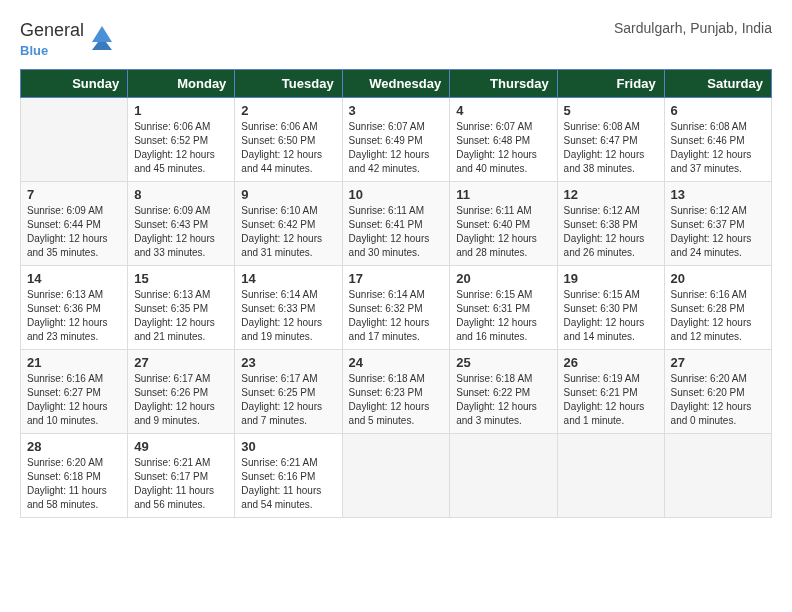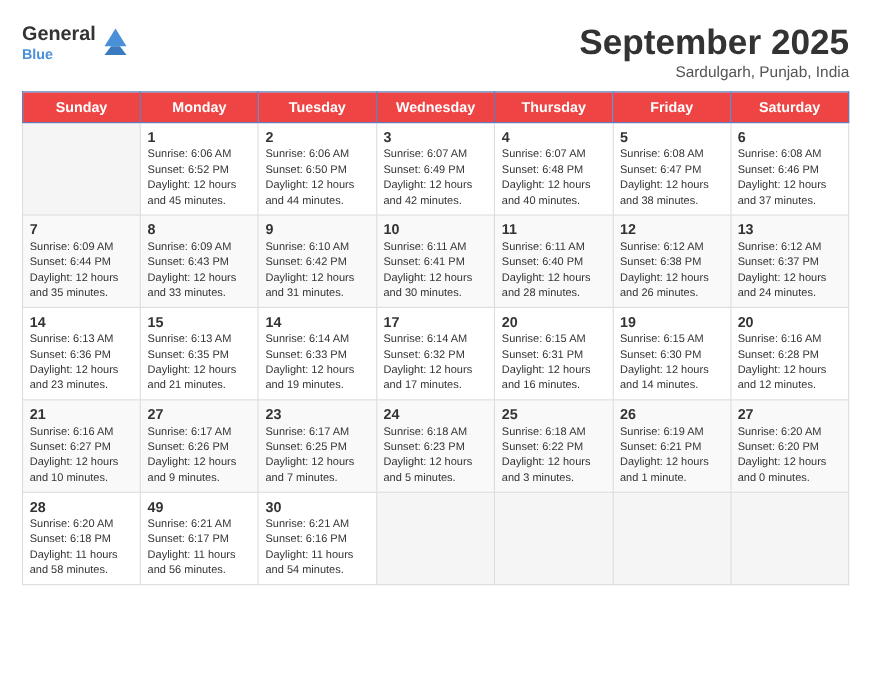"General" span { font-weight: bold -> normal }
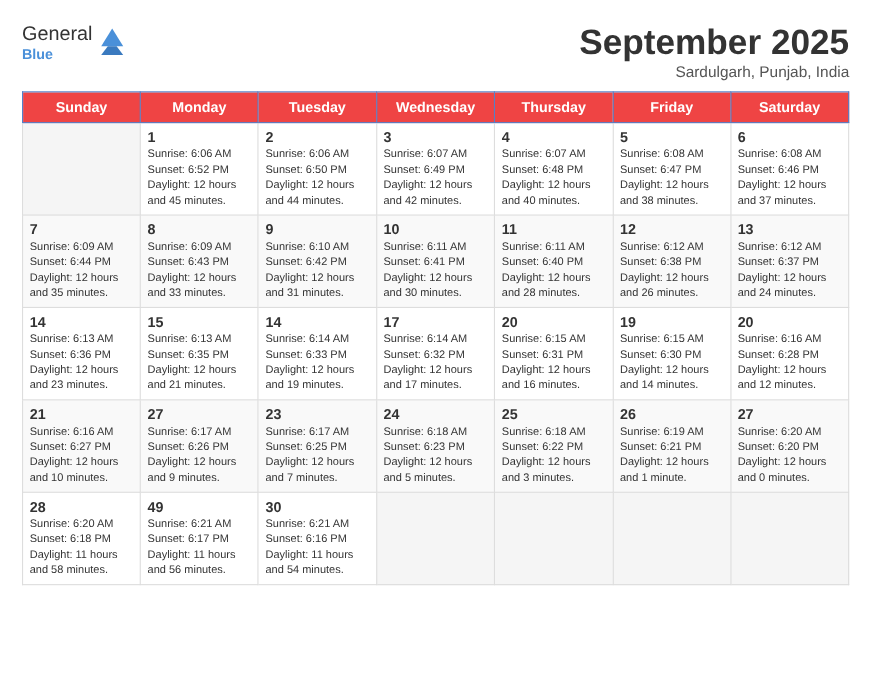"September 2025" div.month-title { html: <div>September 2025</div> -> none }
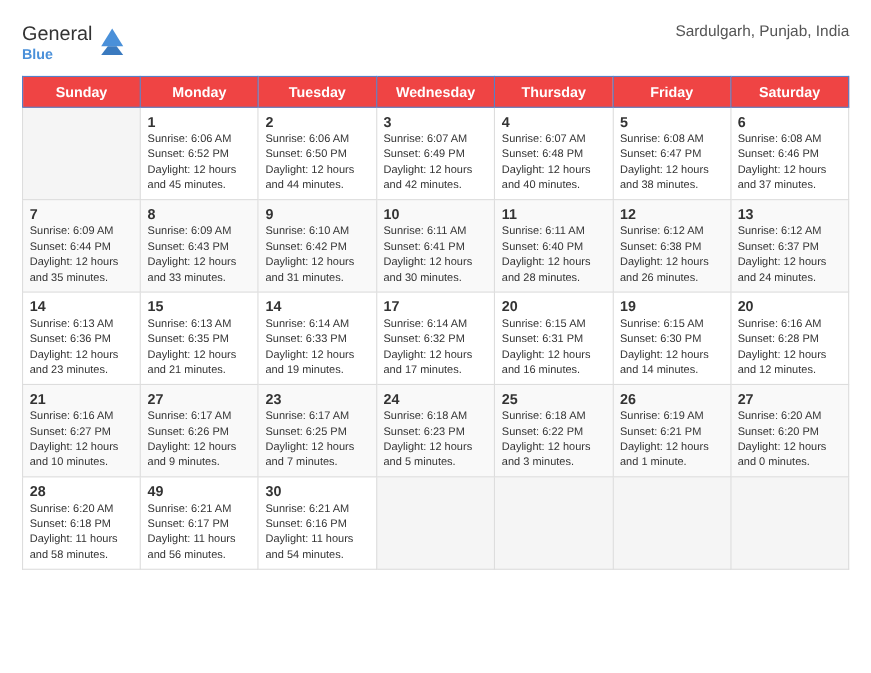"Sunday" .calendar th { background-color: #ef4444 -> #14532d; text-align: center -> right }
